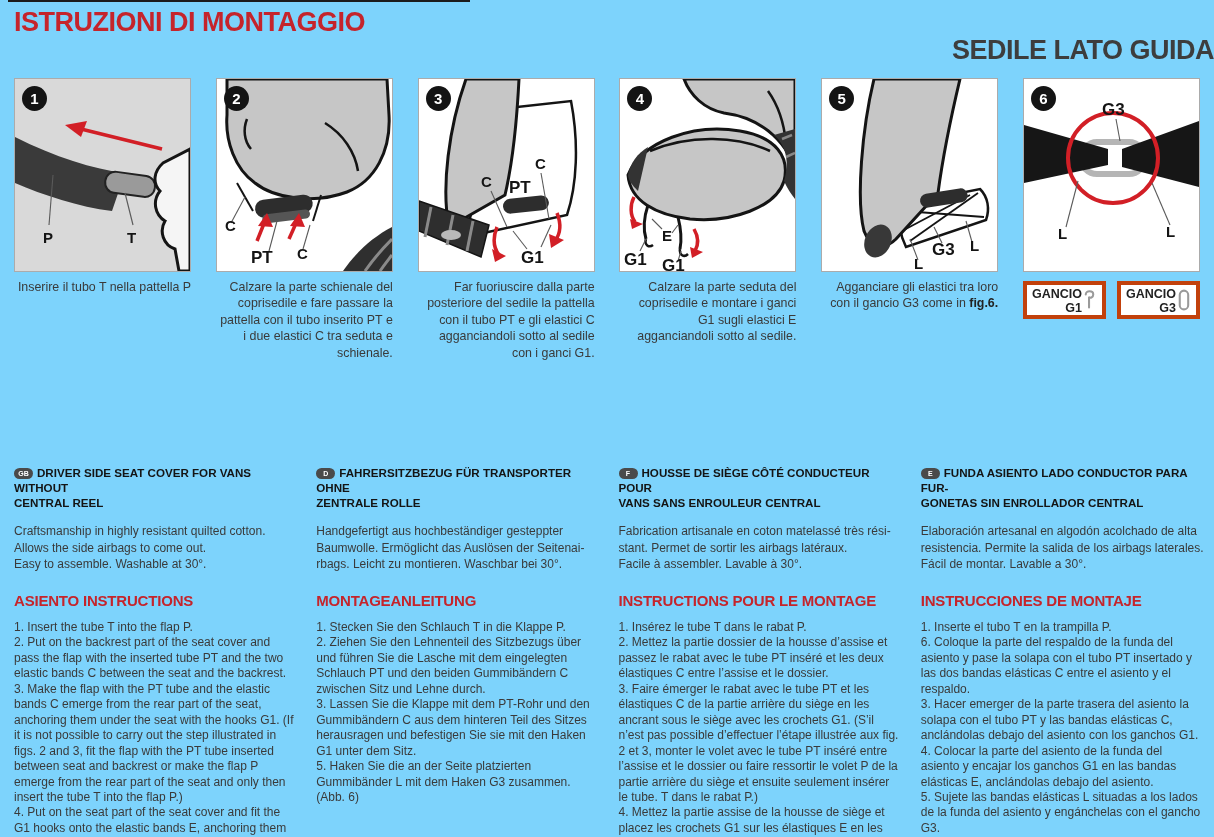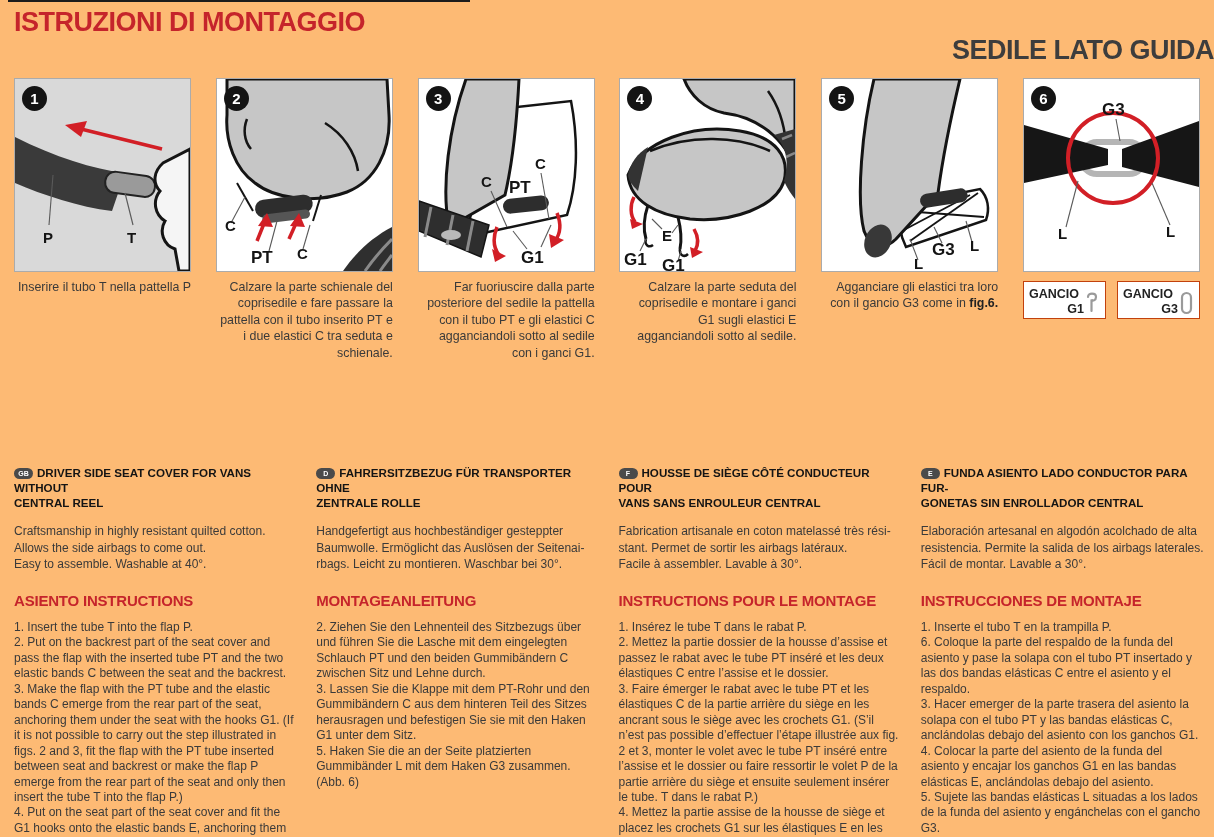"ISTRUZIONI DI MONTAGGIO" .page { background: #fdba74 -> #7dd3fc }
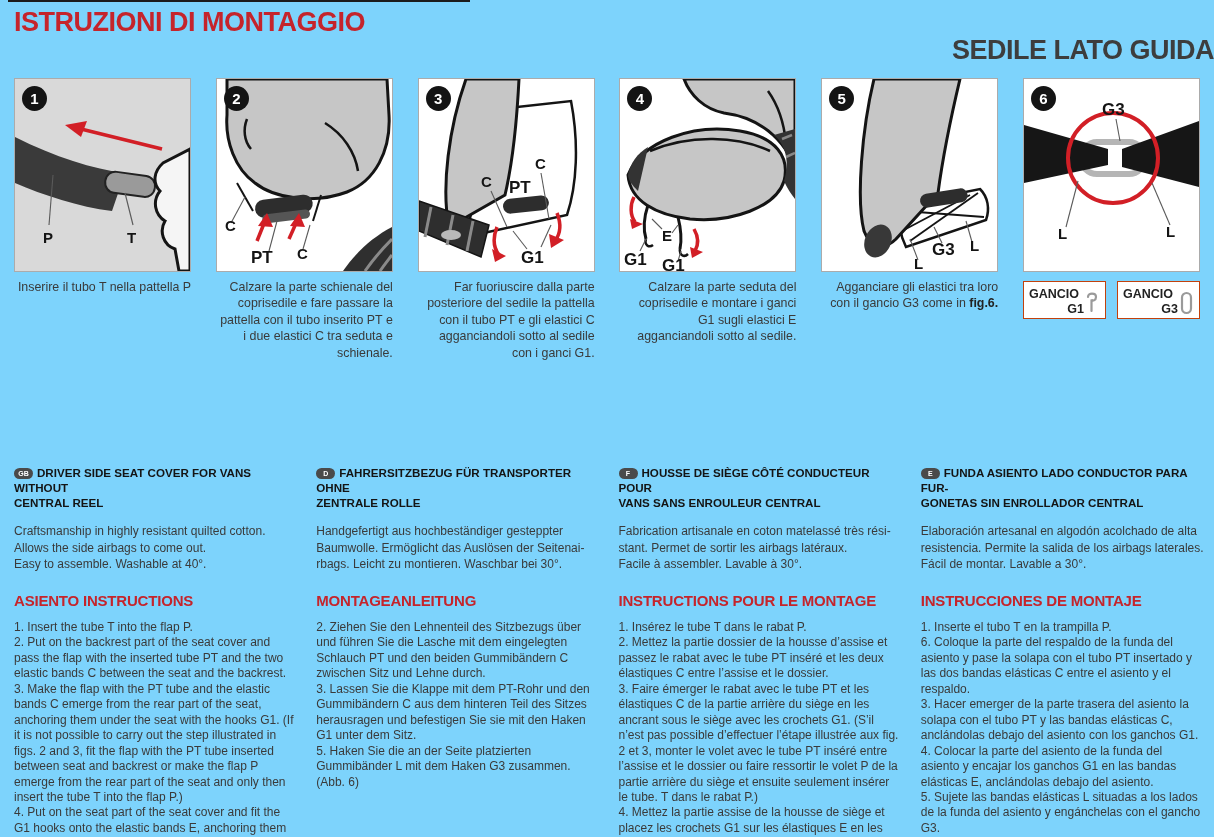"GANCIO" .hook-box { align-items: flex-end -> flex-start; border: 1px solid #c2410c -> 4px solid #c2410c }
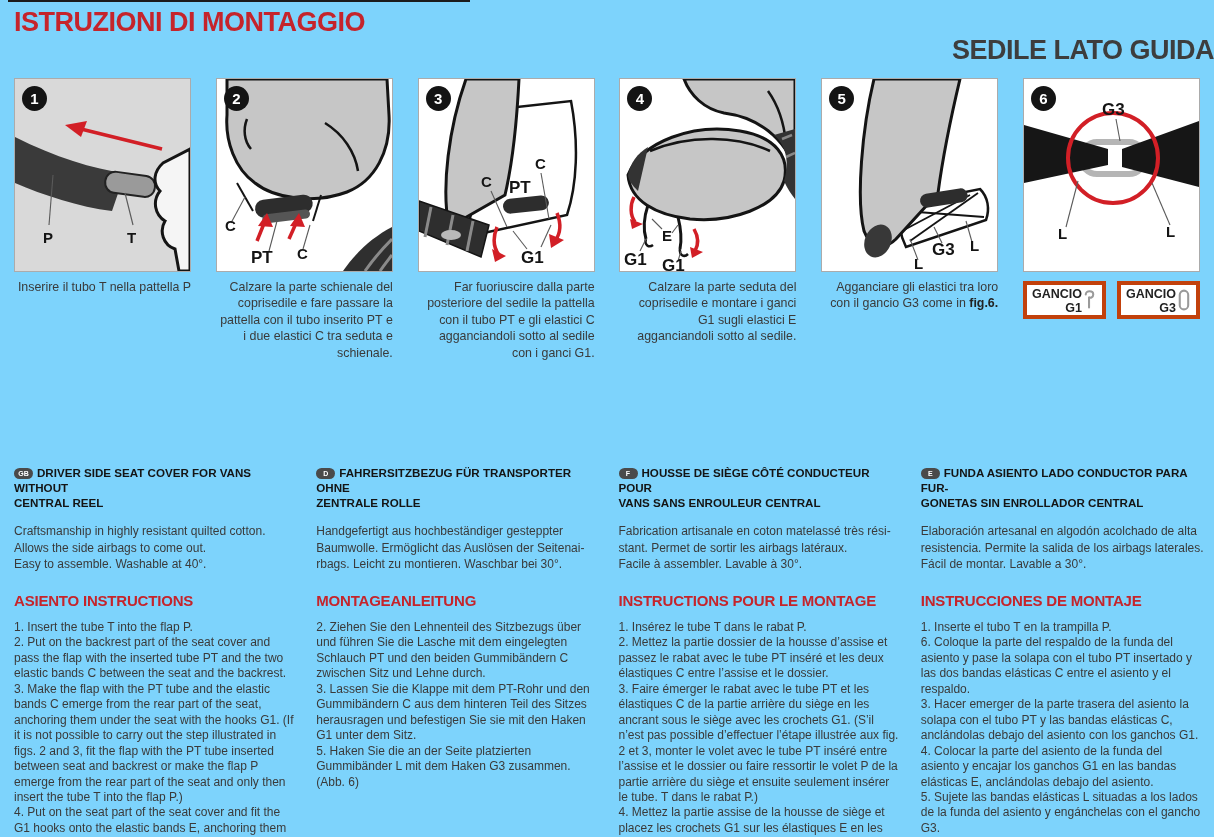"Craftsmanship in highly resistant" div.lang-desc { text: 40 -> 30 }
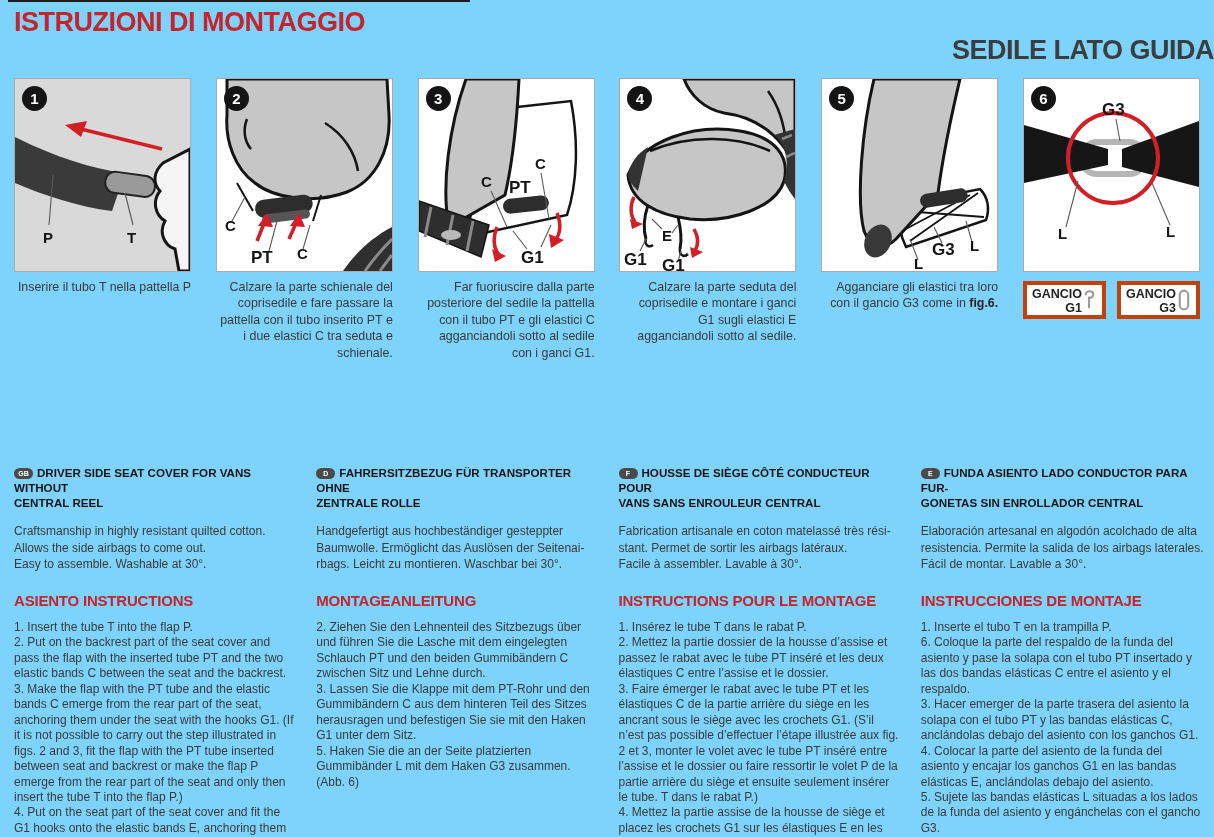"1. Stecken Sie den Schlauch" div { html: none -> <div>1. Stecken Sie den Schlauch T in die Klappe P.</div> }
